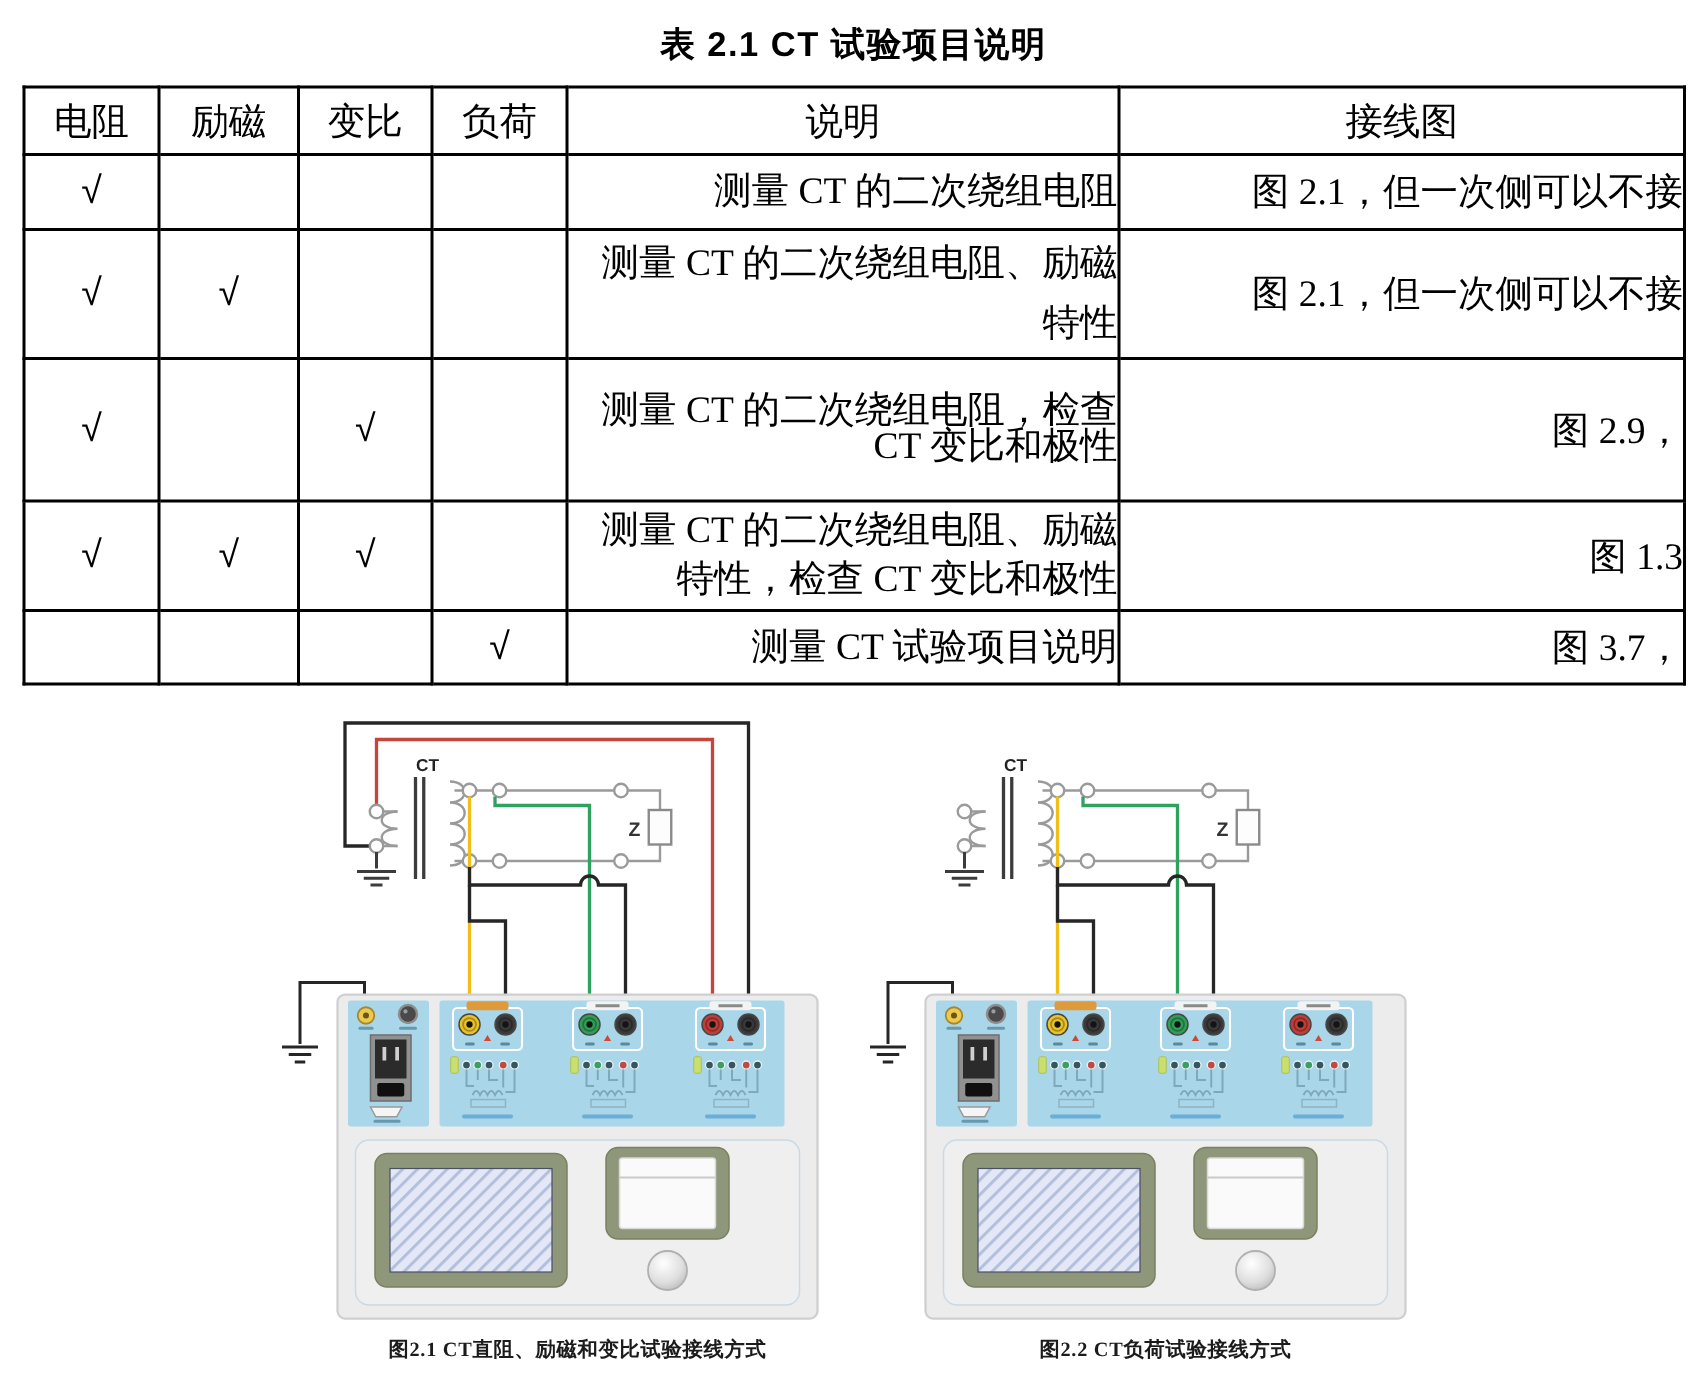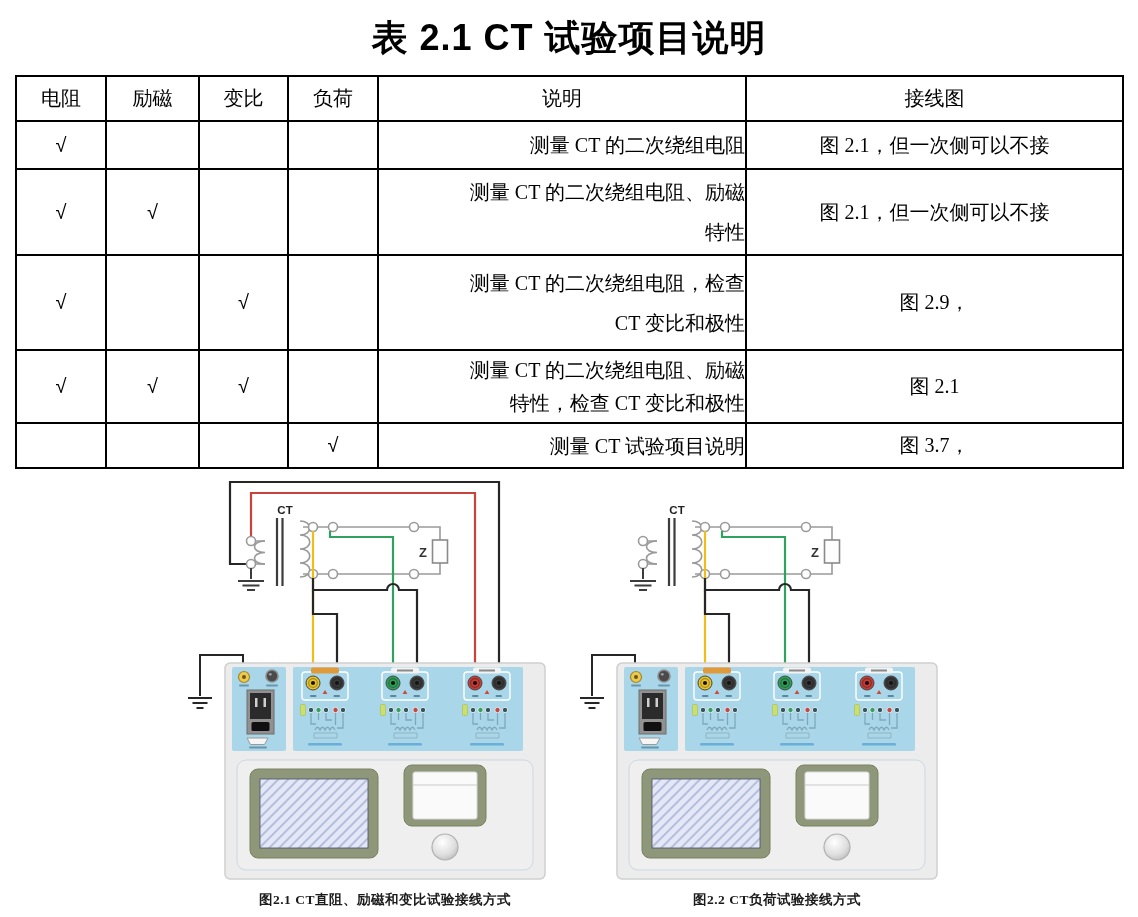"表 2.1 CT 试验项目说明" .title { font-size: 36px -> 23px }
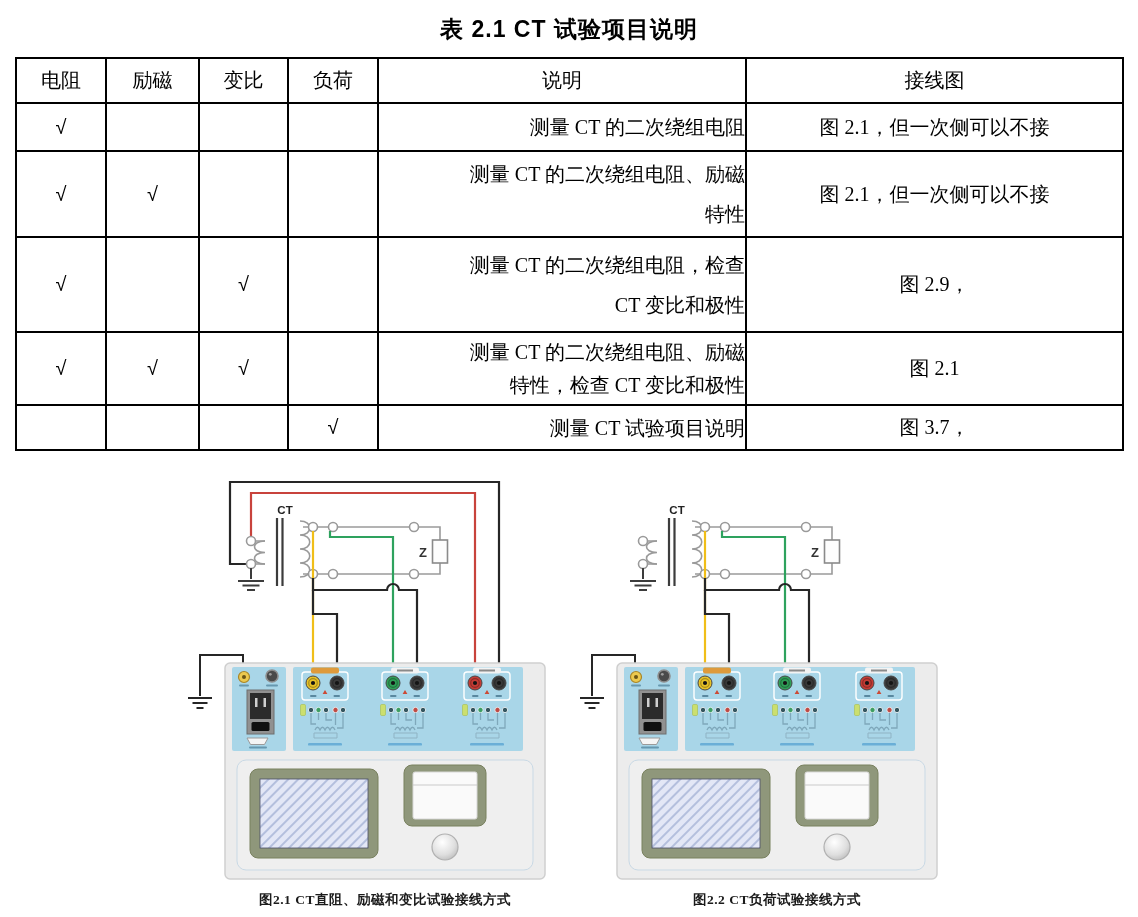"电阻" table.ct th,table.ct td { font-size: 20px -> 25px }
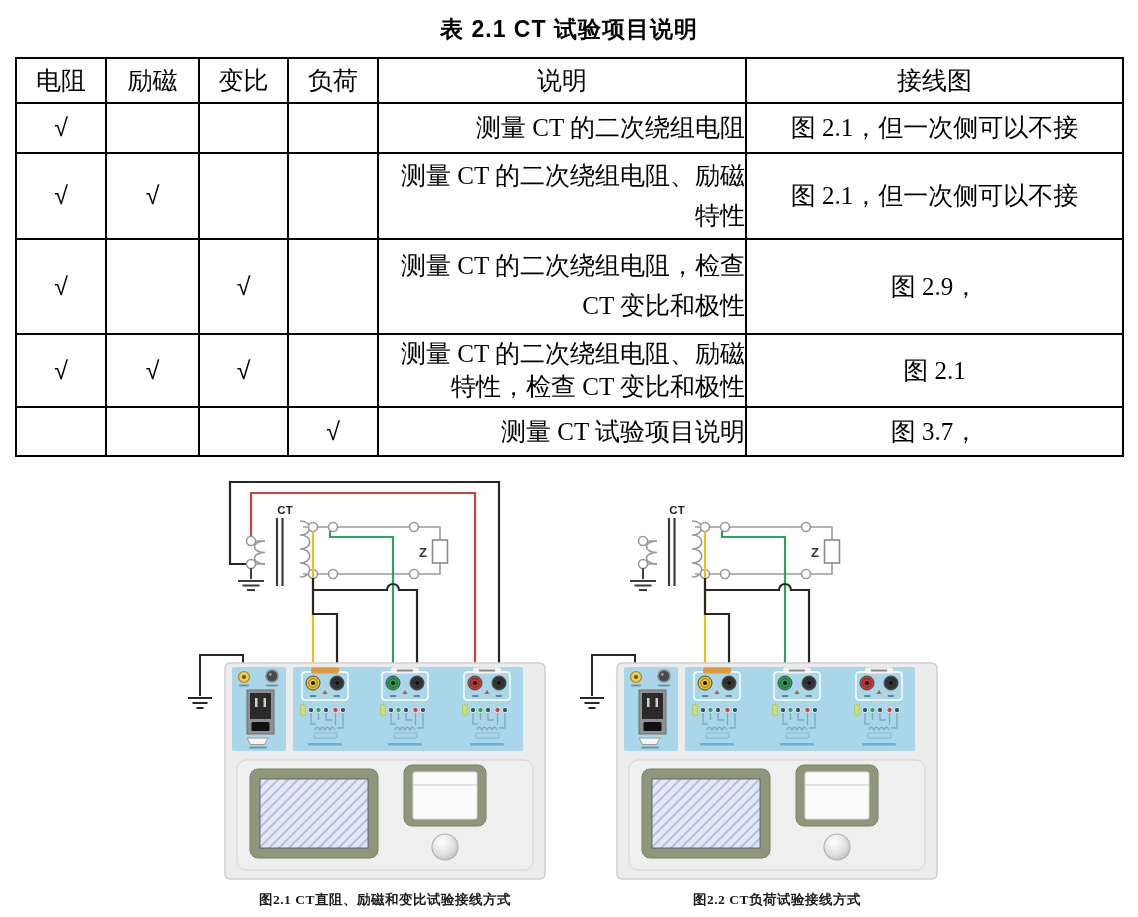"图 2.1，但一次侧可以不接" td.diag { text-align: center -> right }
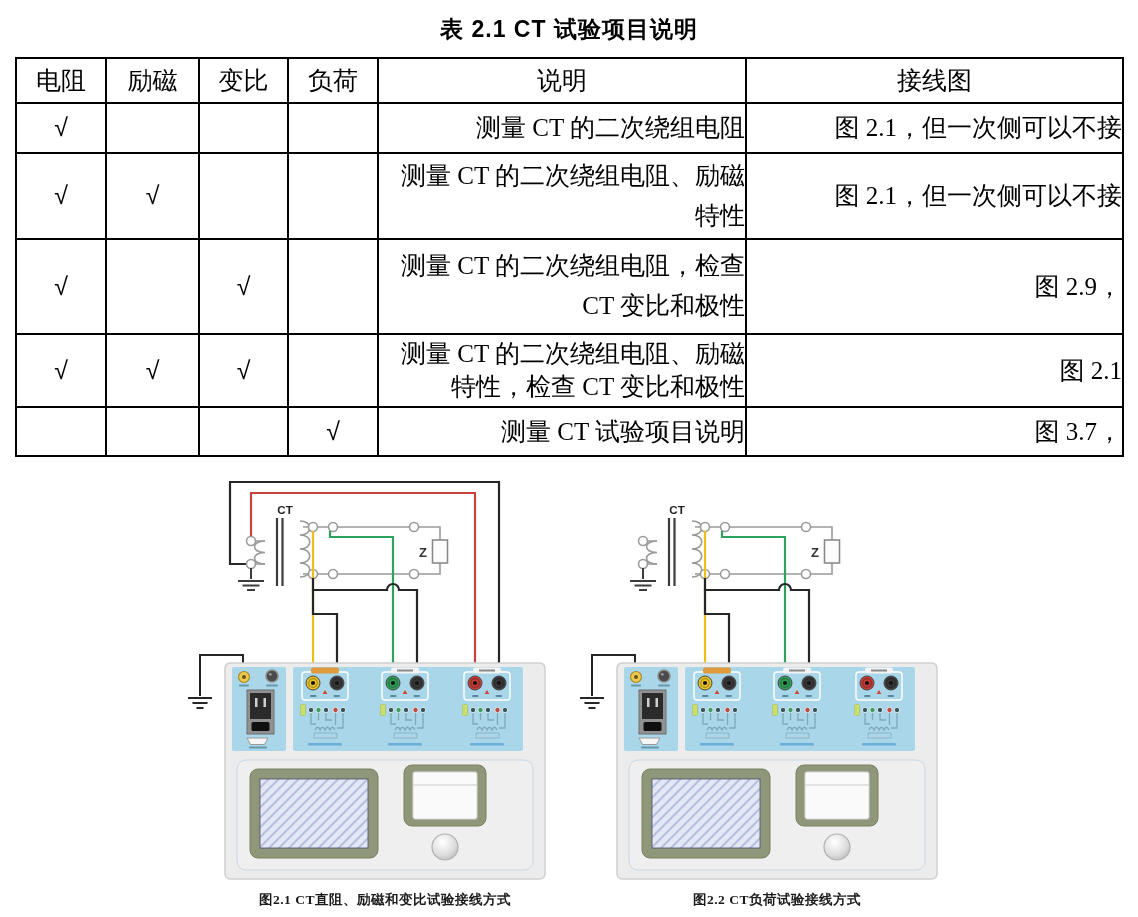"测量 CT 的二次绕组电阻，检查" tr.r3 td.desc { line-height: 40px -> 24px }
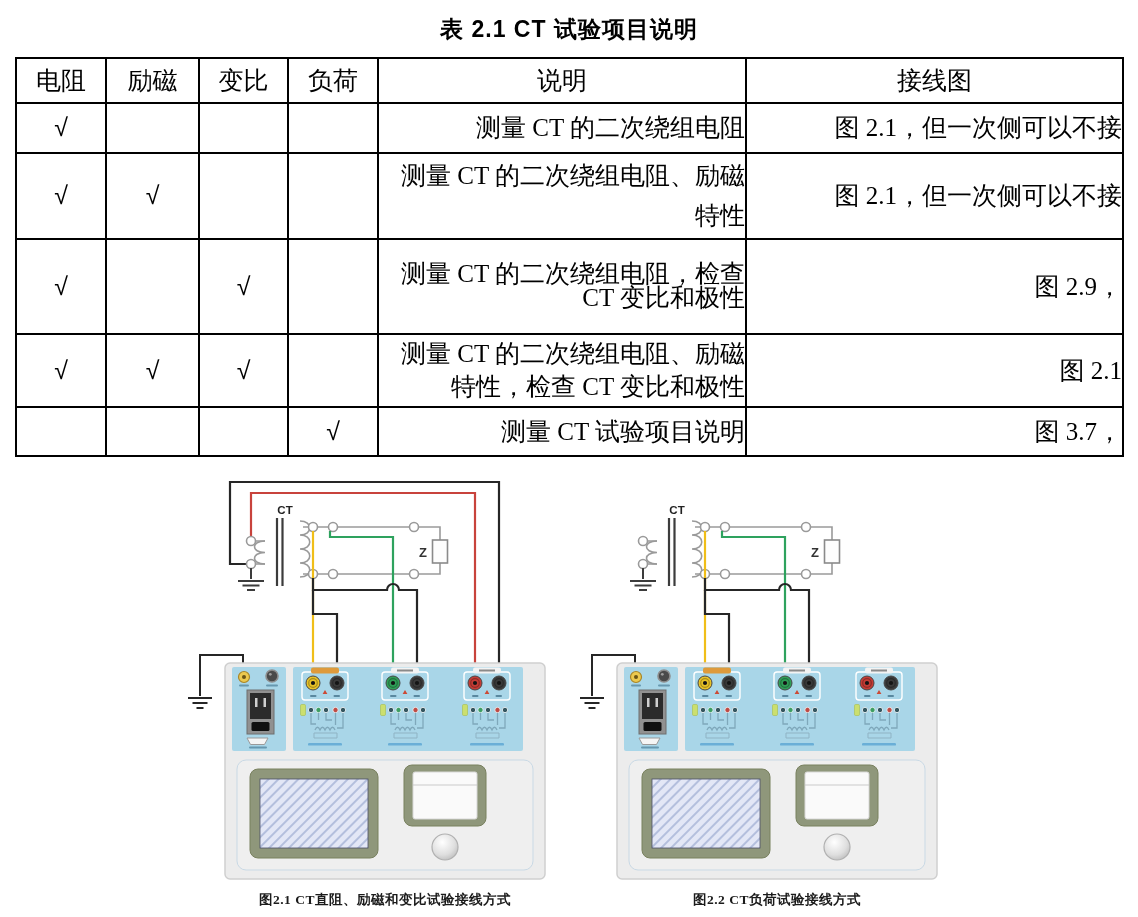"图 2.1" td.diag { text: 2.1 -> 1.3 }
